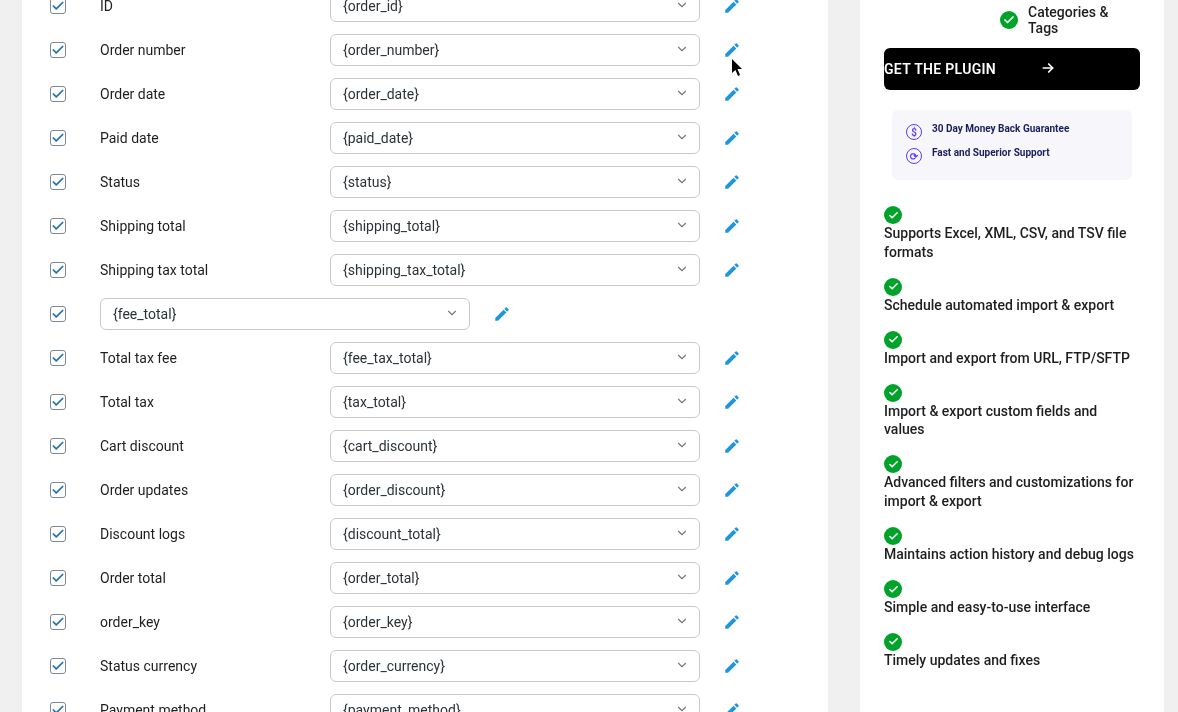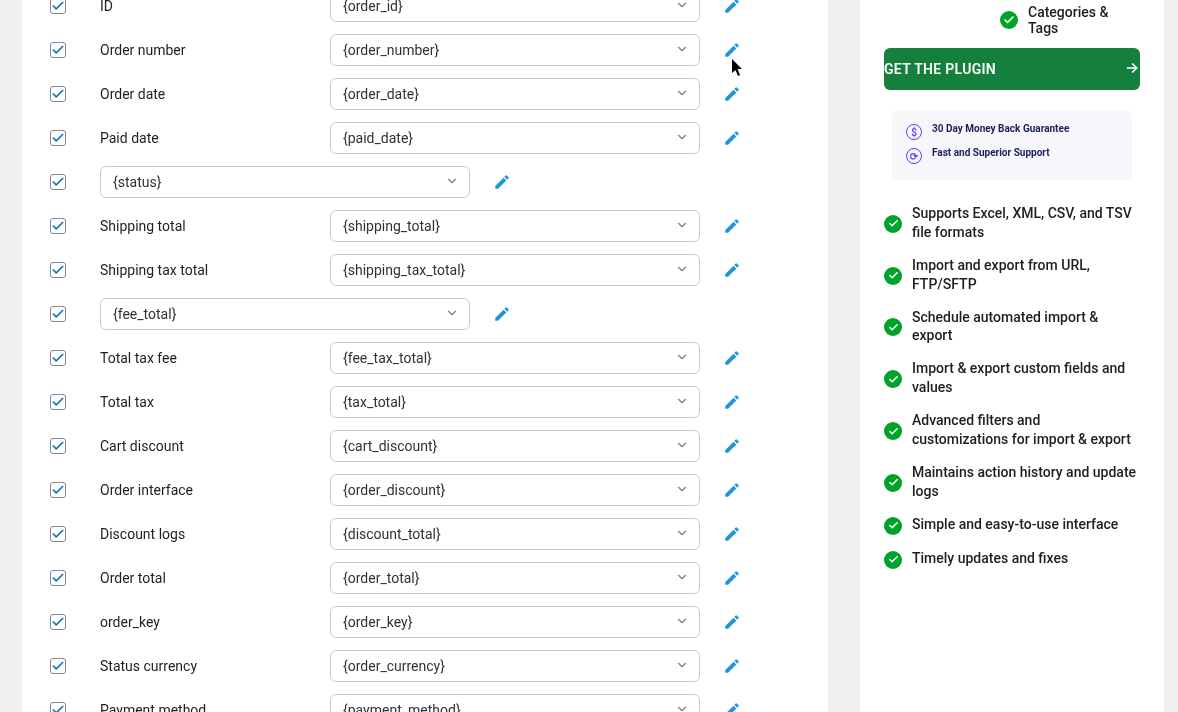"GET THE PLUGIN" .get-plugin-btn { background: #15803d -> #000000; justify-content: space-between -> flex-start }
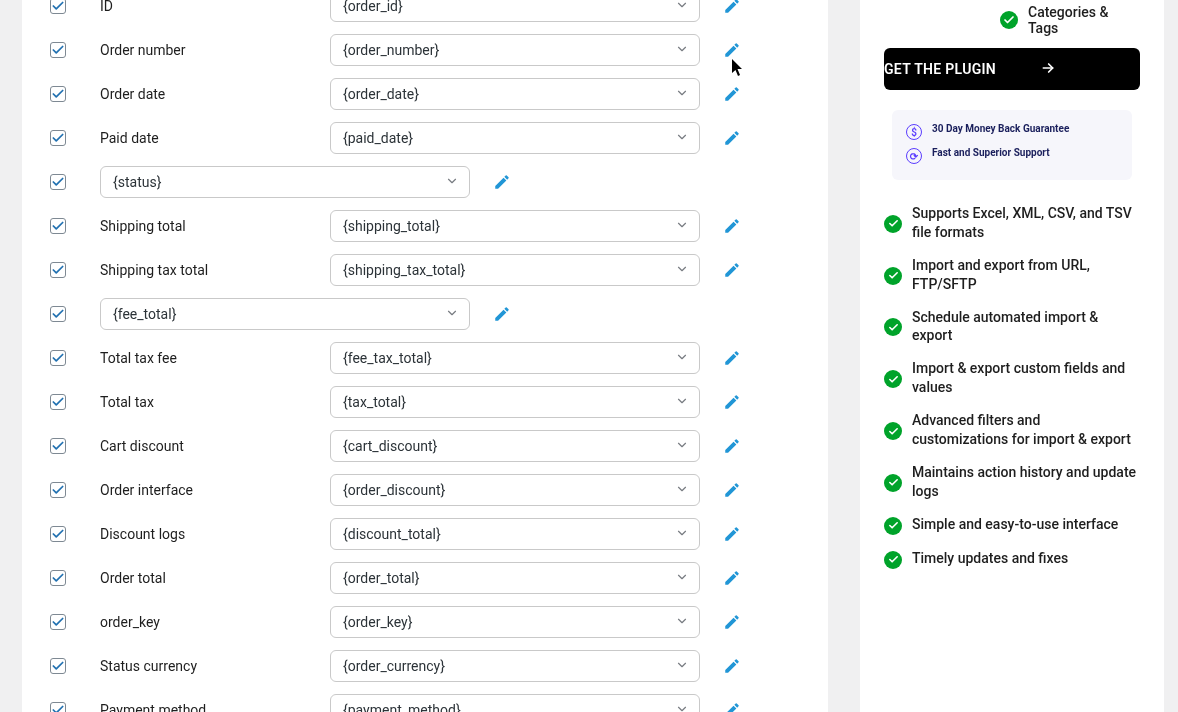"Status" div.field-label { html: none -> <div>Status</div> }
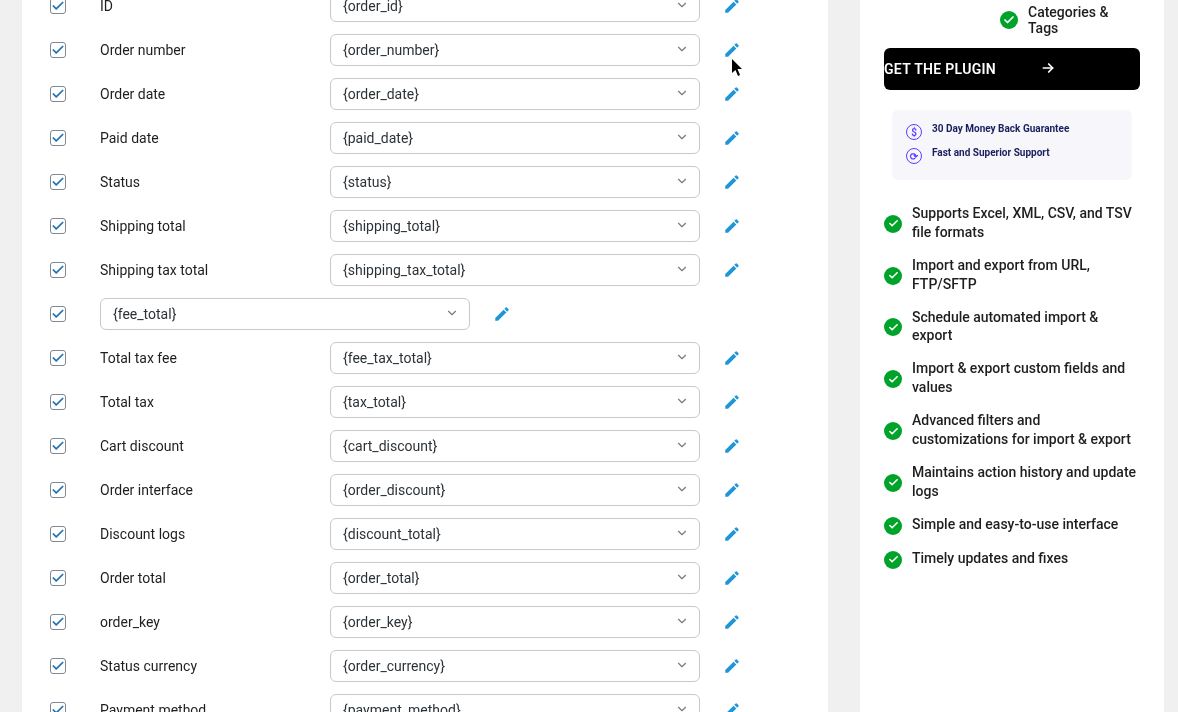"Supports Excel, XML, CSV, and" .feature-row { align-items: center -> flex-start; flex-direction: none -> column }
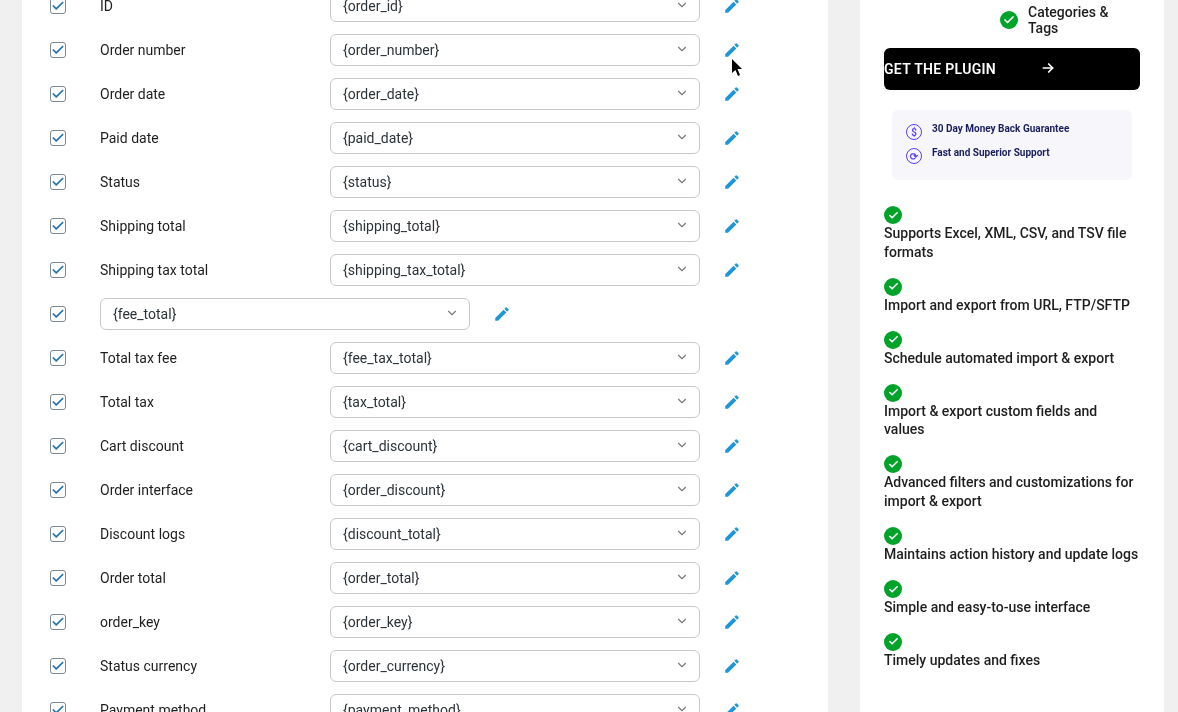"Import and export from URL," div.feature-row { order: before "Schedule automated import & export" -> after "Schedule automated import & export" }
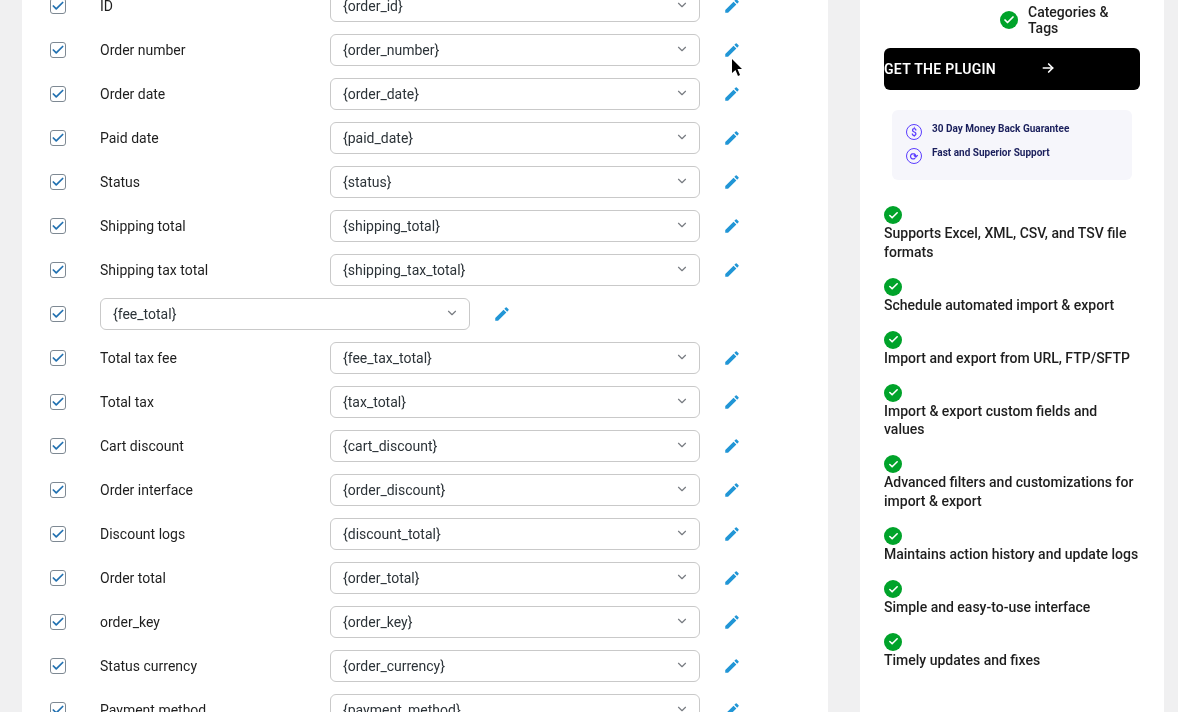"Order interface" div.field-label { text: interface -> updates }
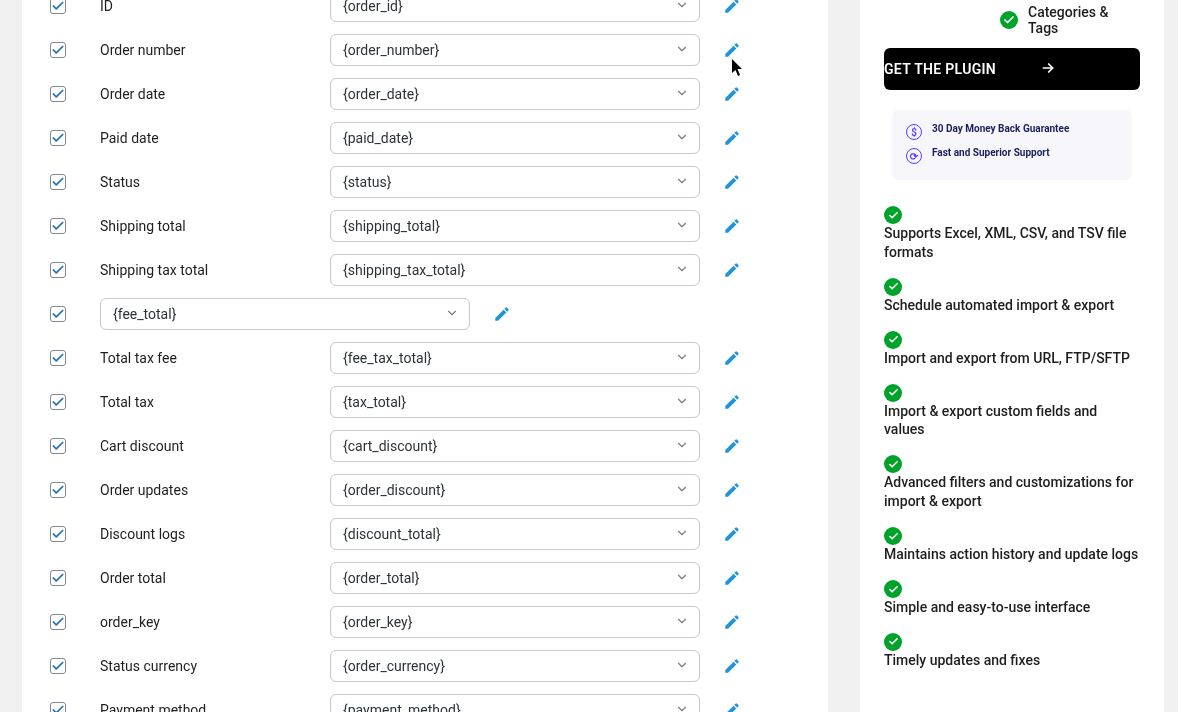"Maintains action history and update" span.f-text { text: update -> debug }
